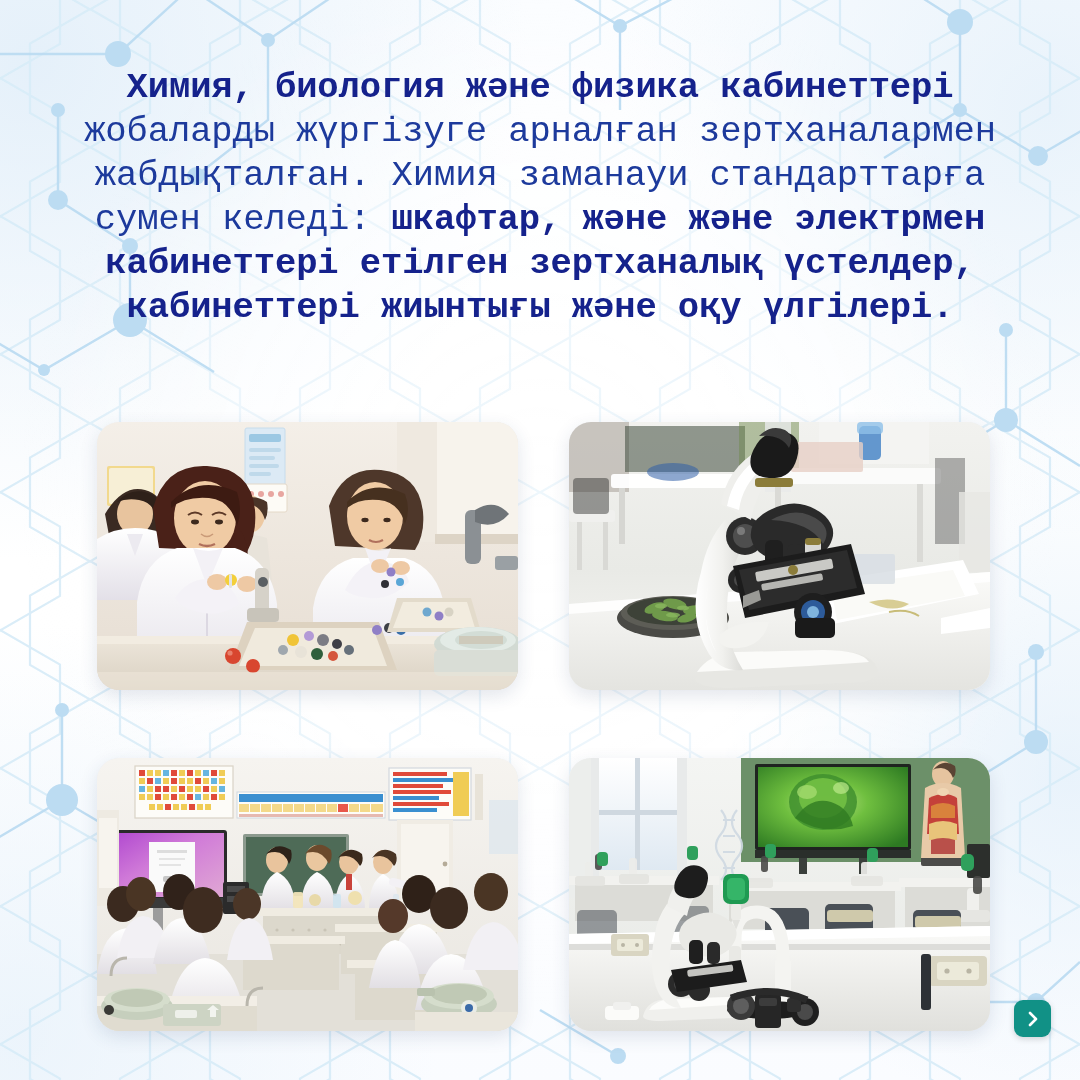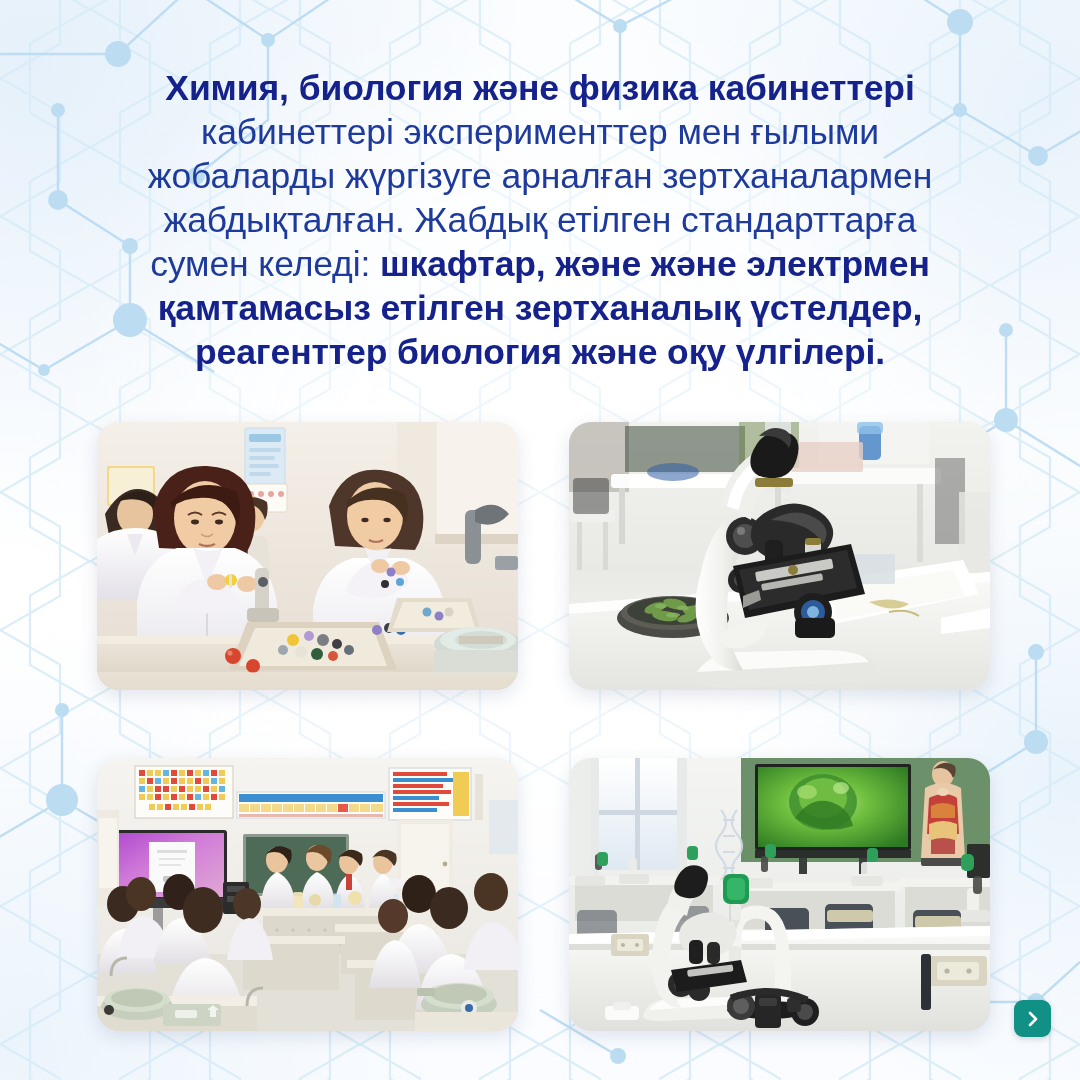"Химия, биология және физика кабинеттері" .headline { font-family: none -> Liberation Mono, monospace }
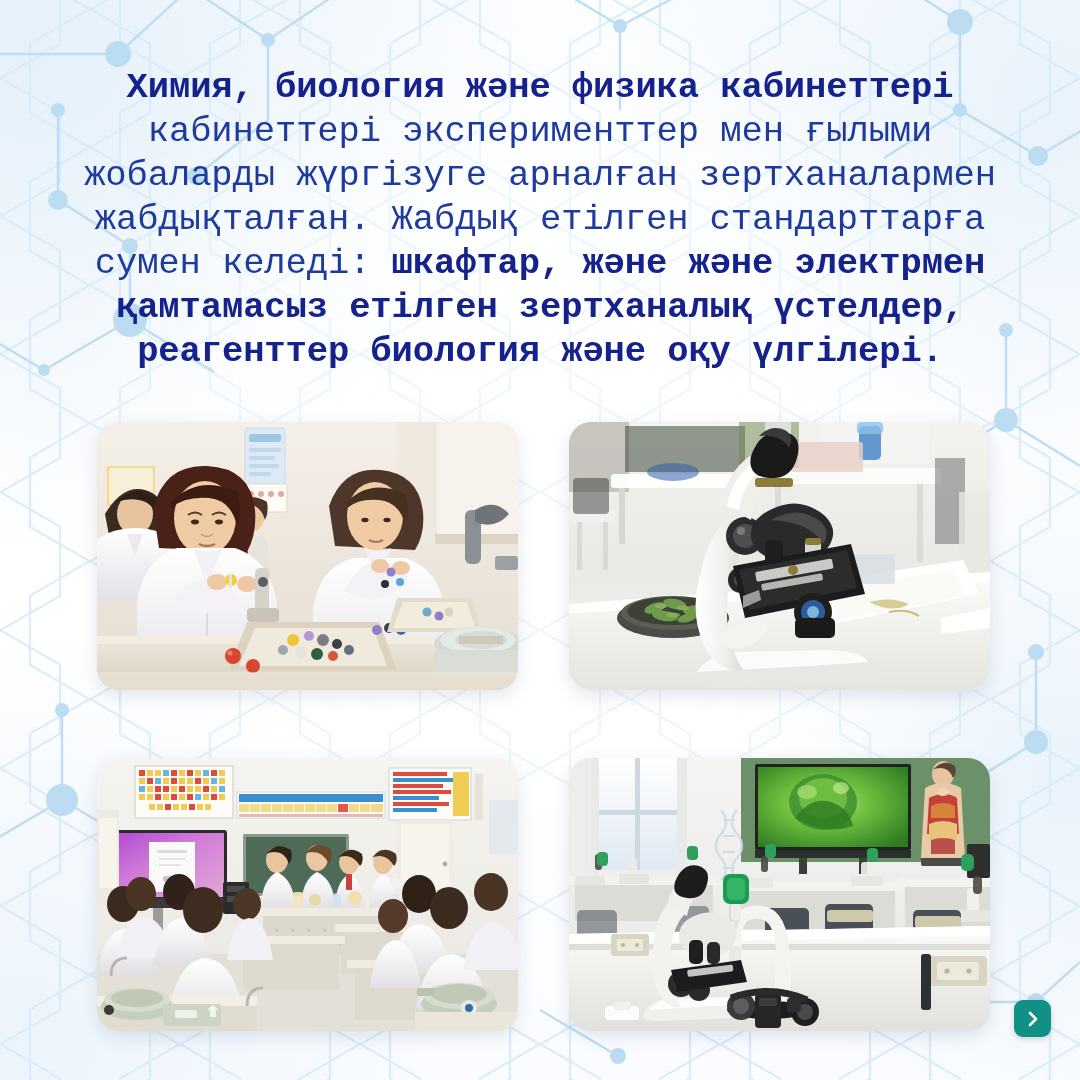"кабинеттері эксперименттер мен ғылыми" span.ln { html: <span>кабинеттері эксперименттер мен ғылыми</span> -> none }
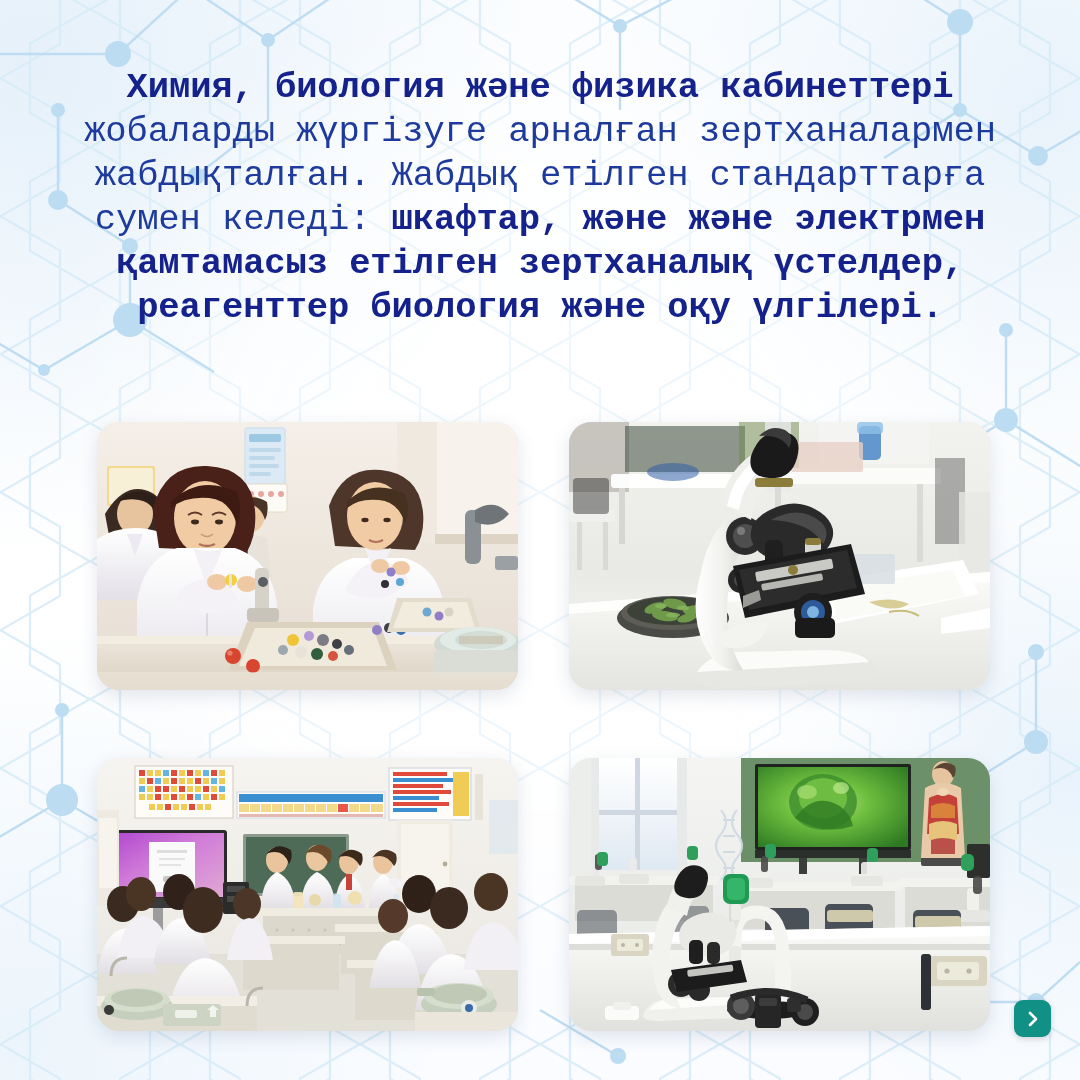"жабдықталған. Жабдық етілген" span.ln { text: Жабдық етілген -> Химия заманауи }
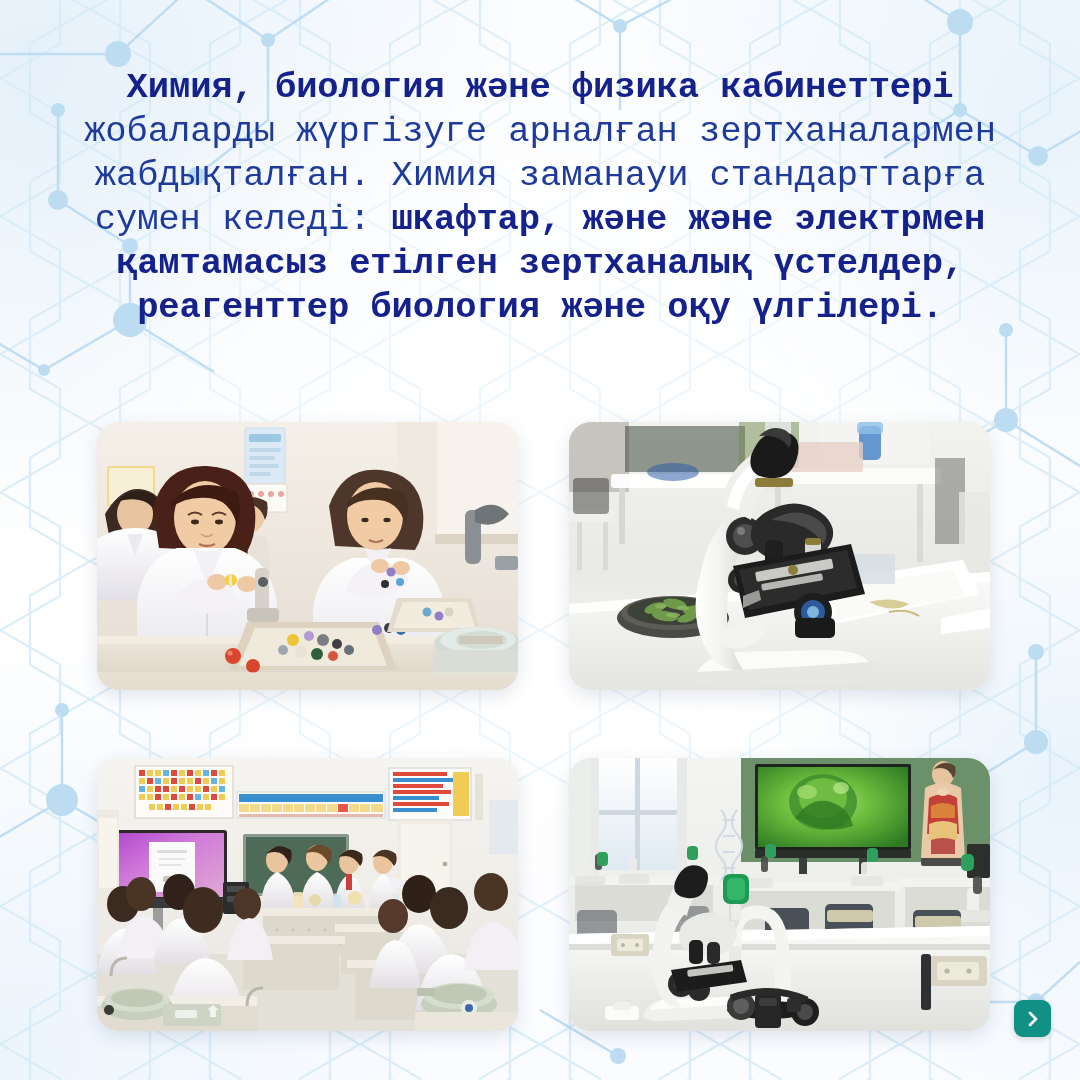"қамтамасыз етілген зертханалық үстелдер," span.ln { text: қамтамасыз -> кабинеттері }
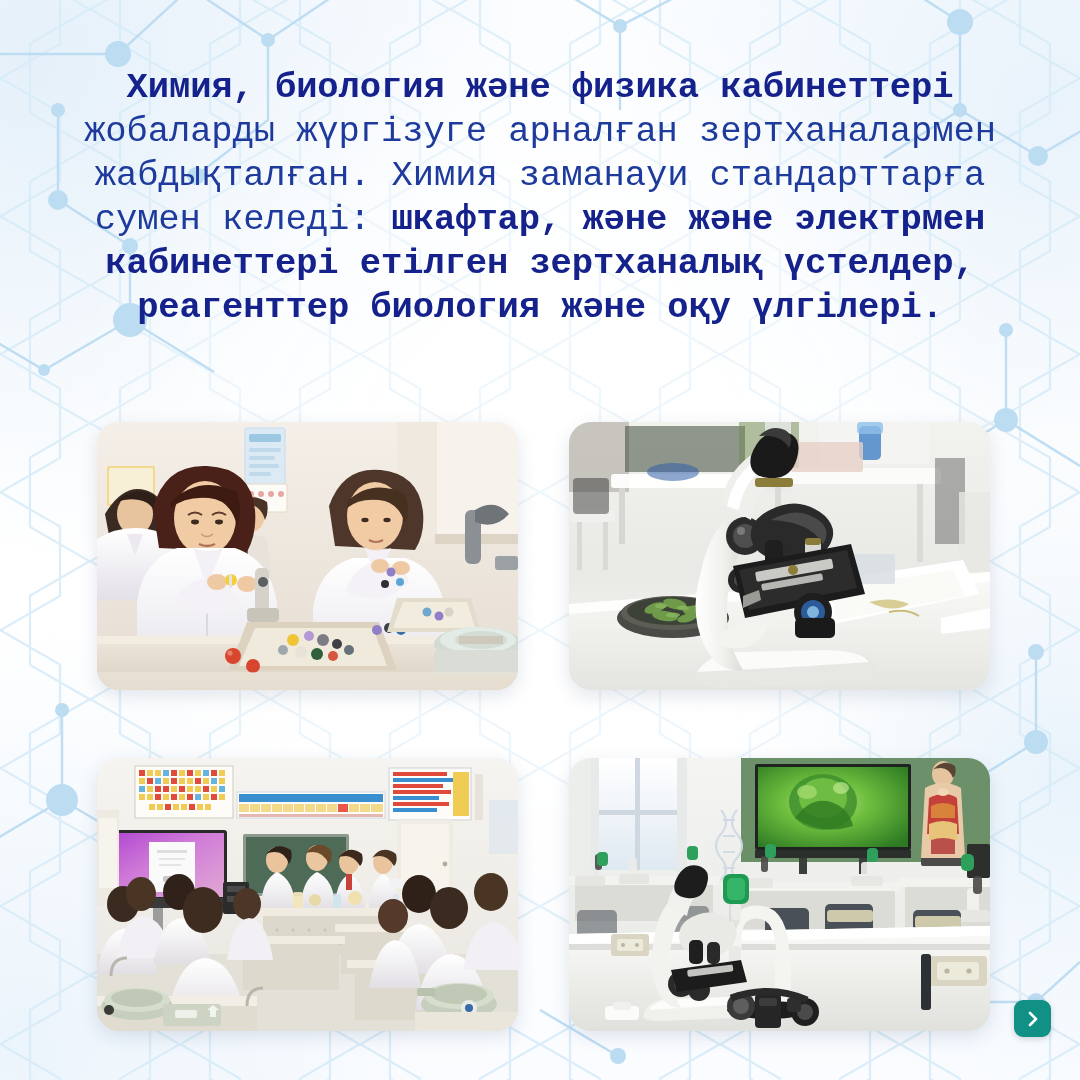"реагенттер биология және оқу үлгілері." span.ln { text: реагенттер биология -> кабинеттері жиынтығы }
